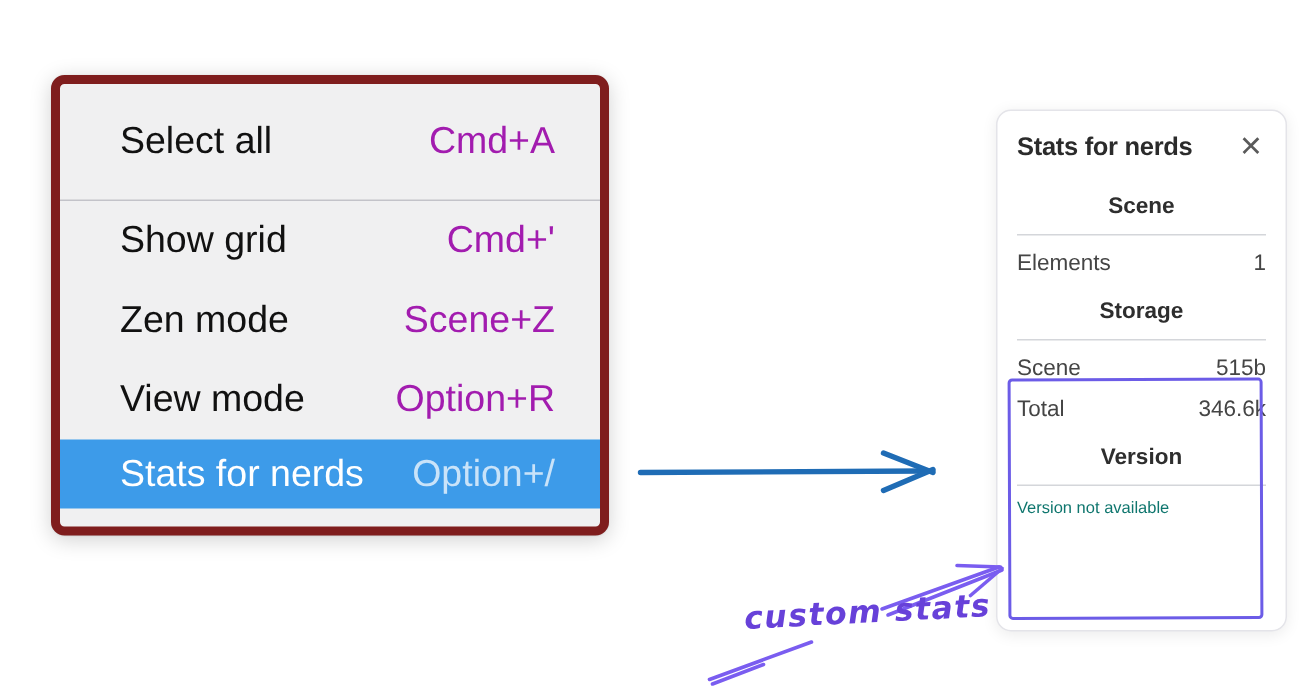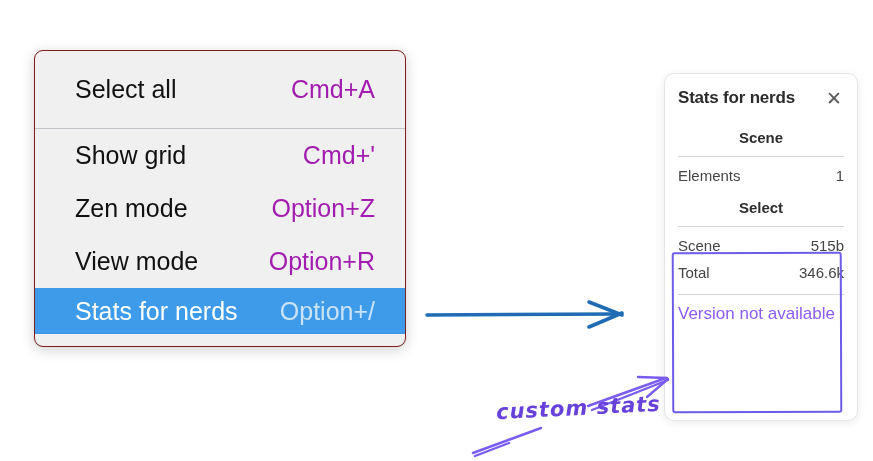"Select all" .context-menu { border: 1px solid #7f1d1d -> 6px solid #7f1d1d }
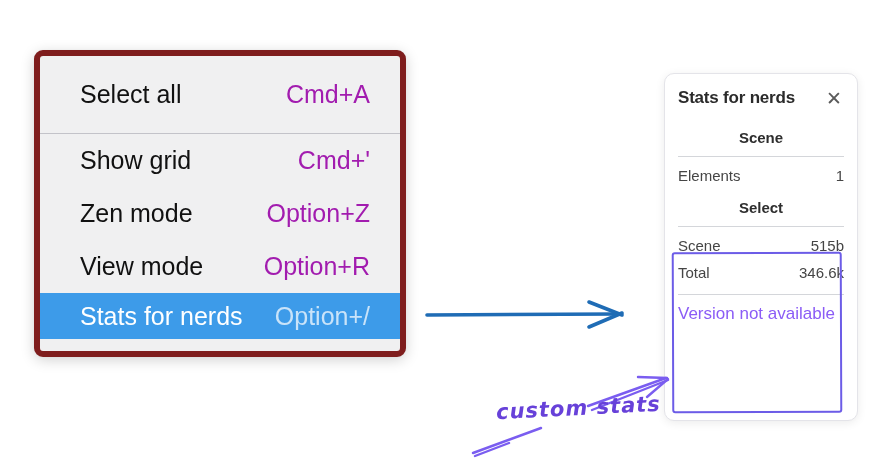"Option+Z" span.shortcut { text: Option+Z -> Scene+Z }
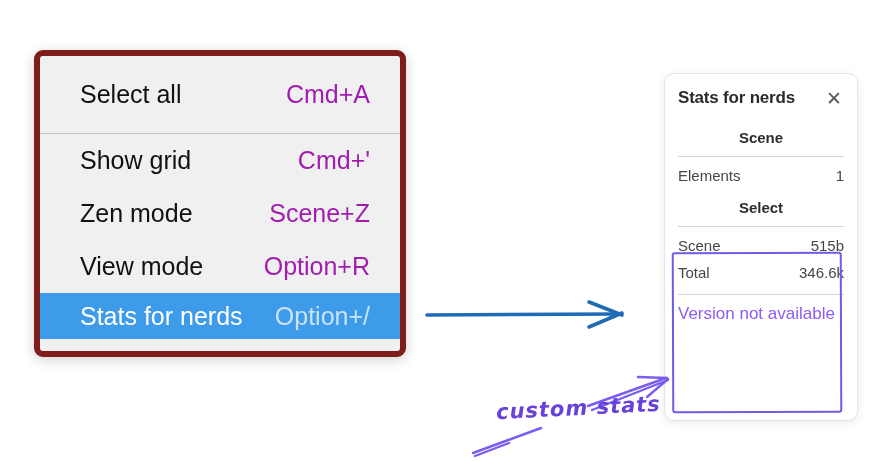"Select" div.section-title { text: Select -> Storage }
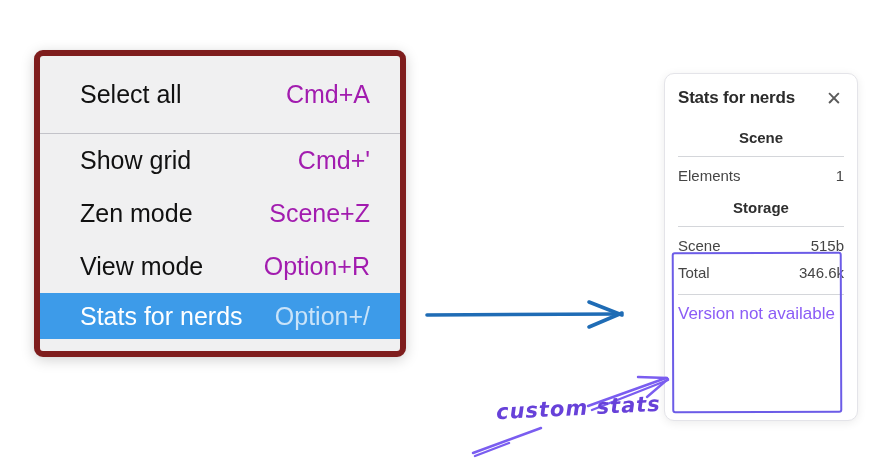"Version" div.section-title { html: none -> <div>Version</div> }
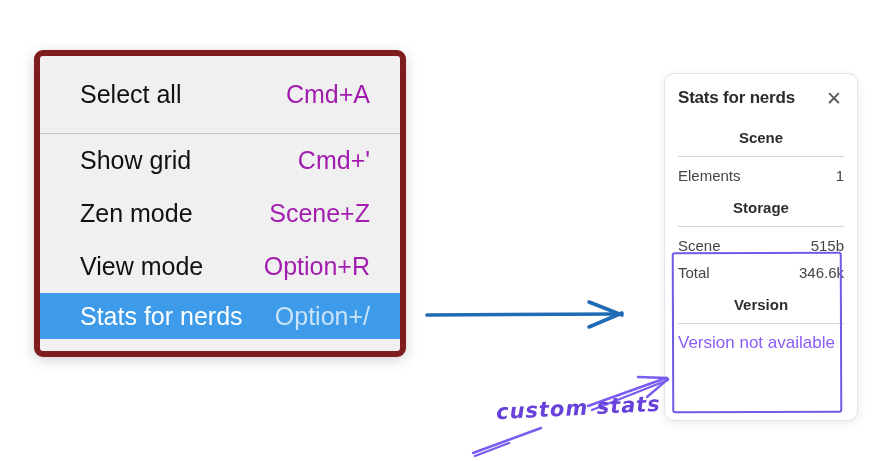"Version not available" .version-note { color: #8b5cf6 -> #0f766e; font-size: 17px -> 11px }
